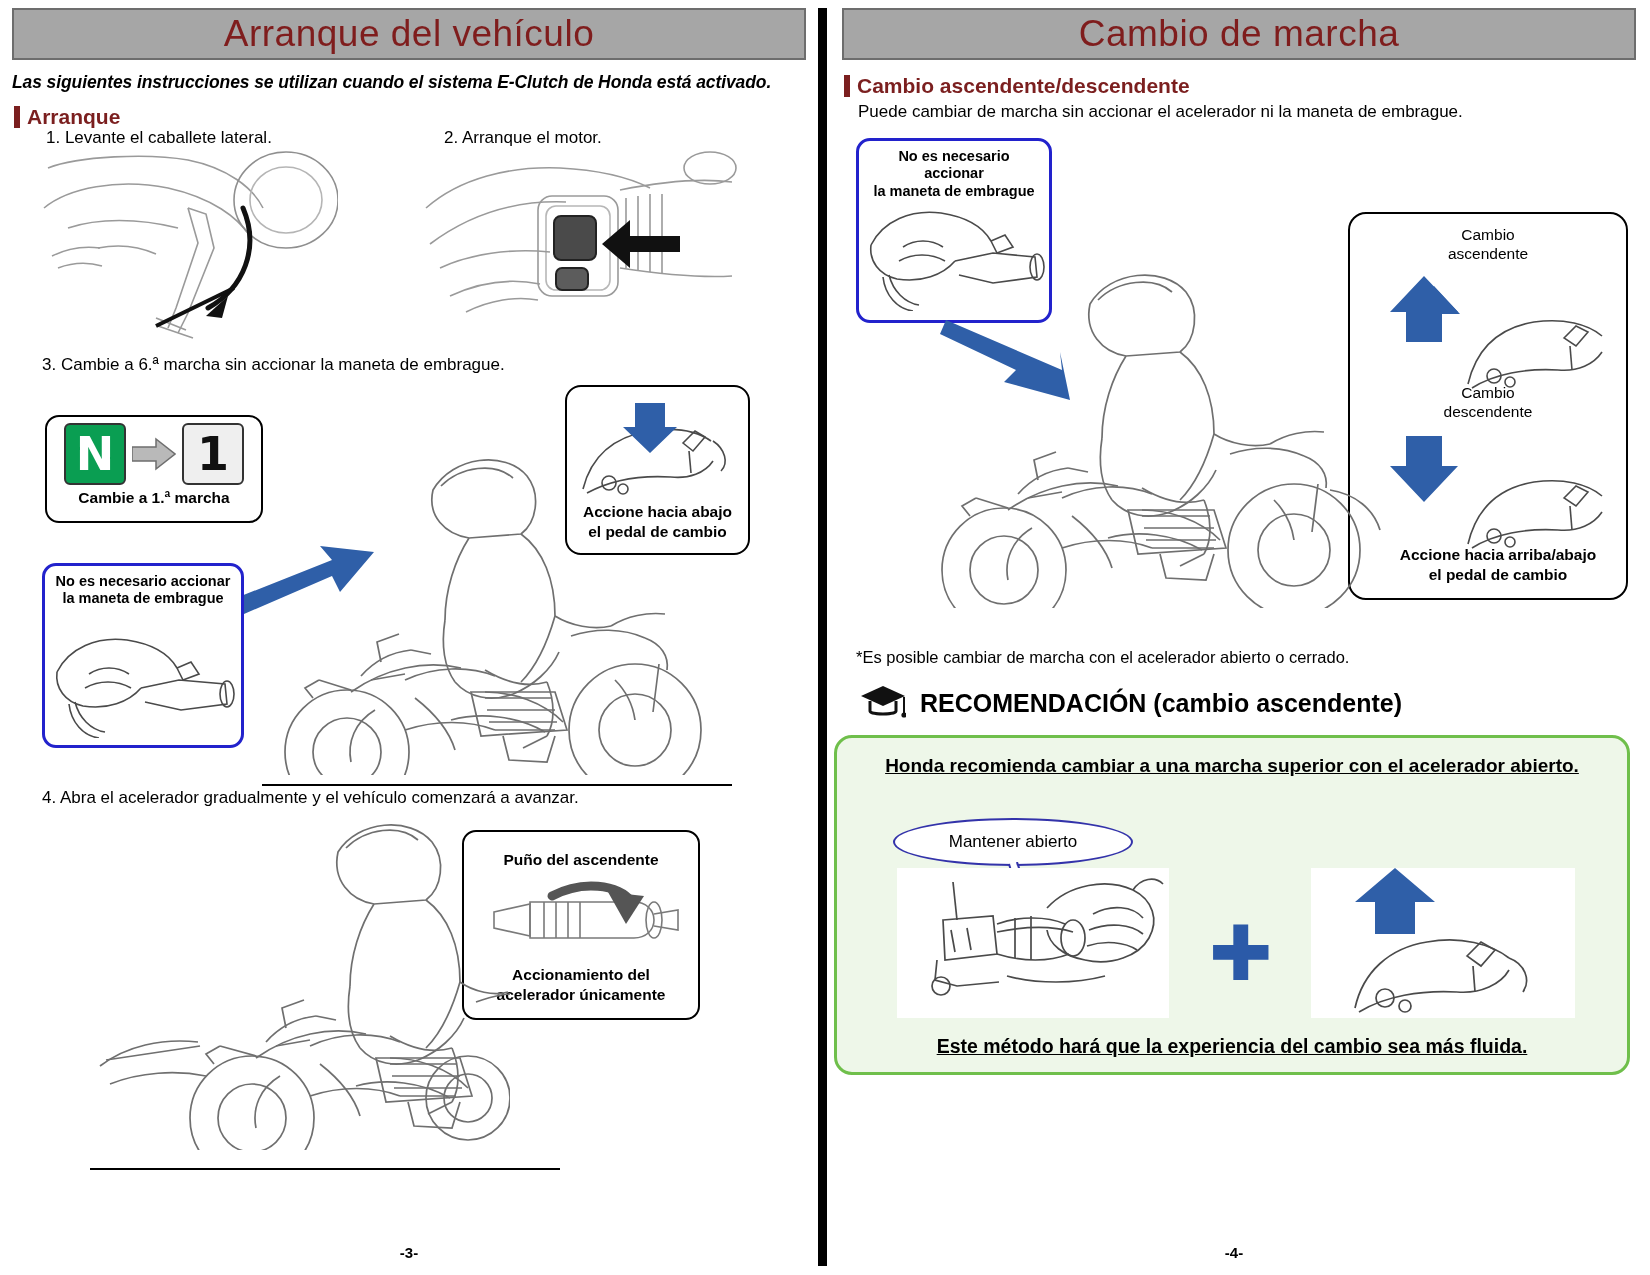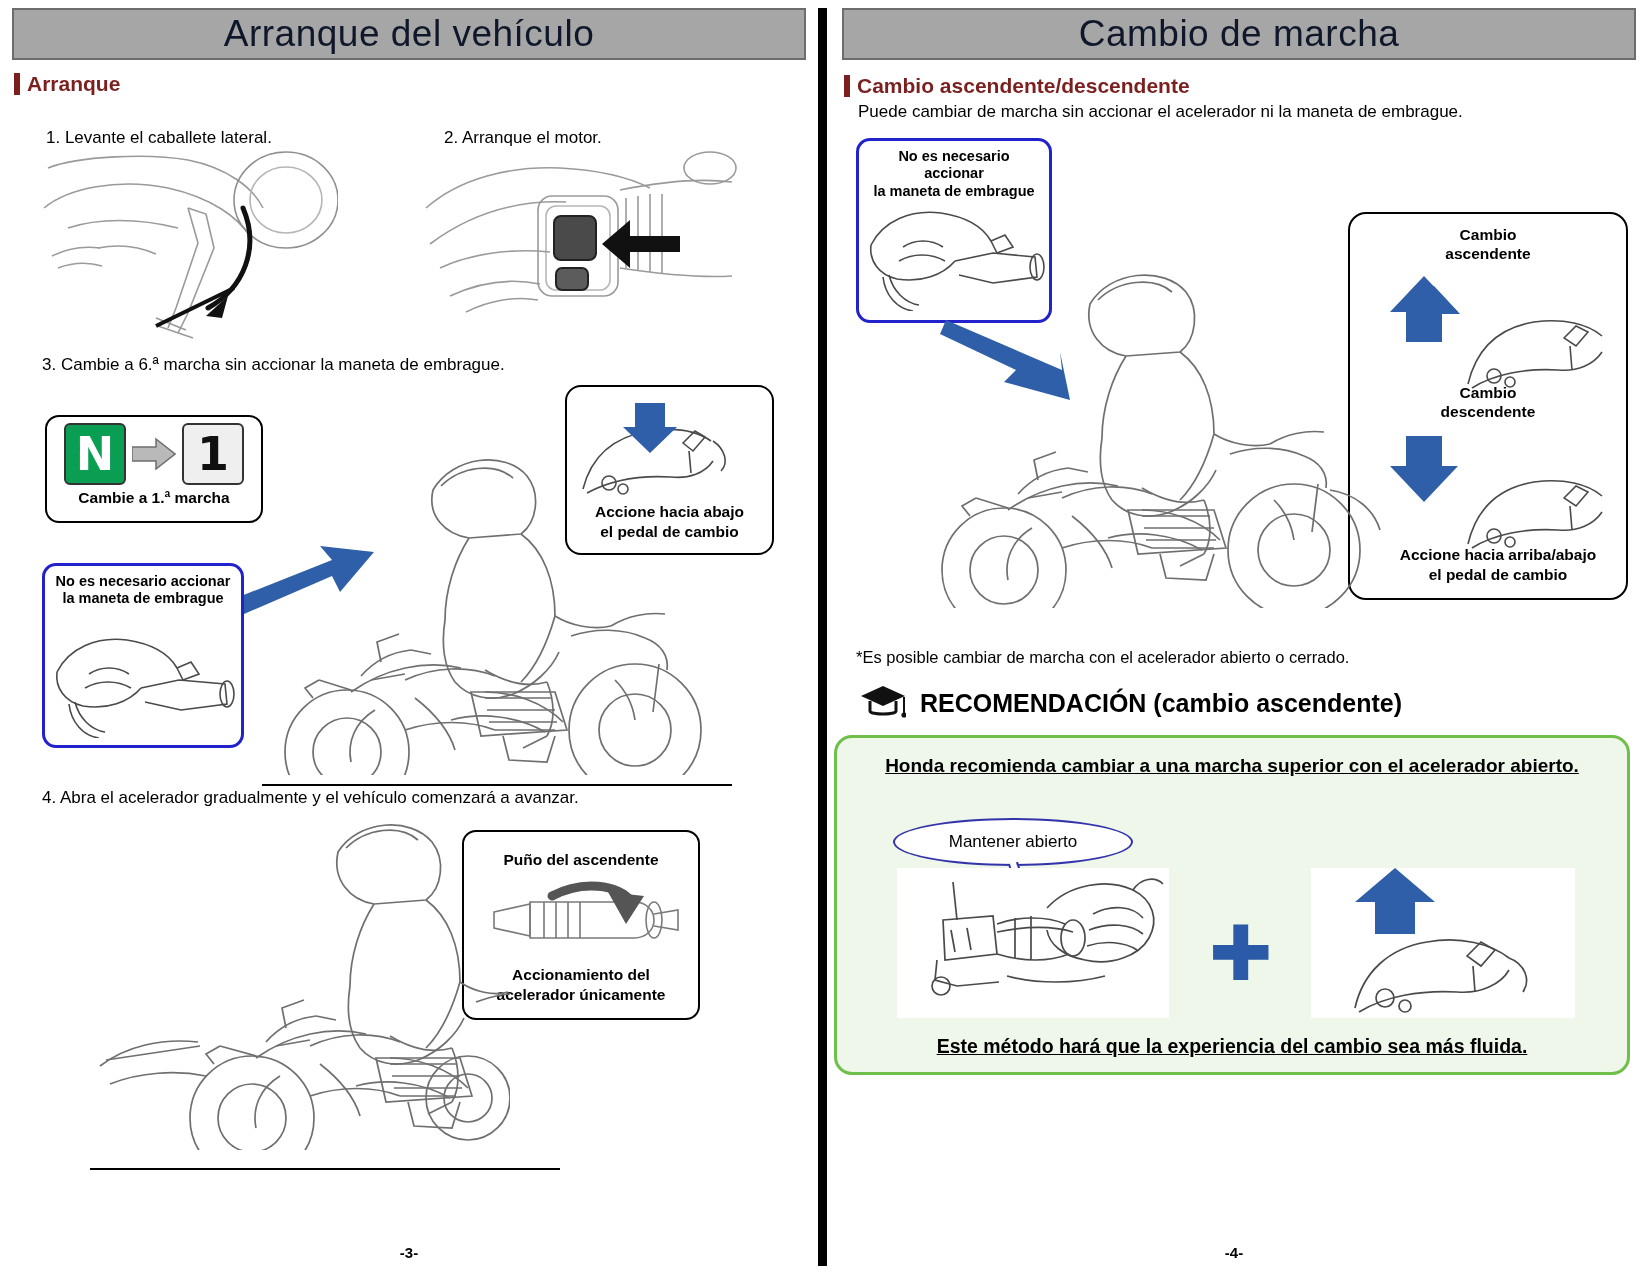"Arranque del vehículo" .banner-title { color: #0f172a -> #7f1d1d }
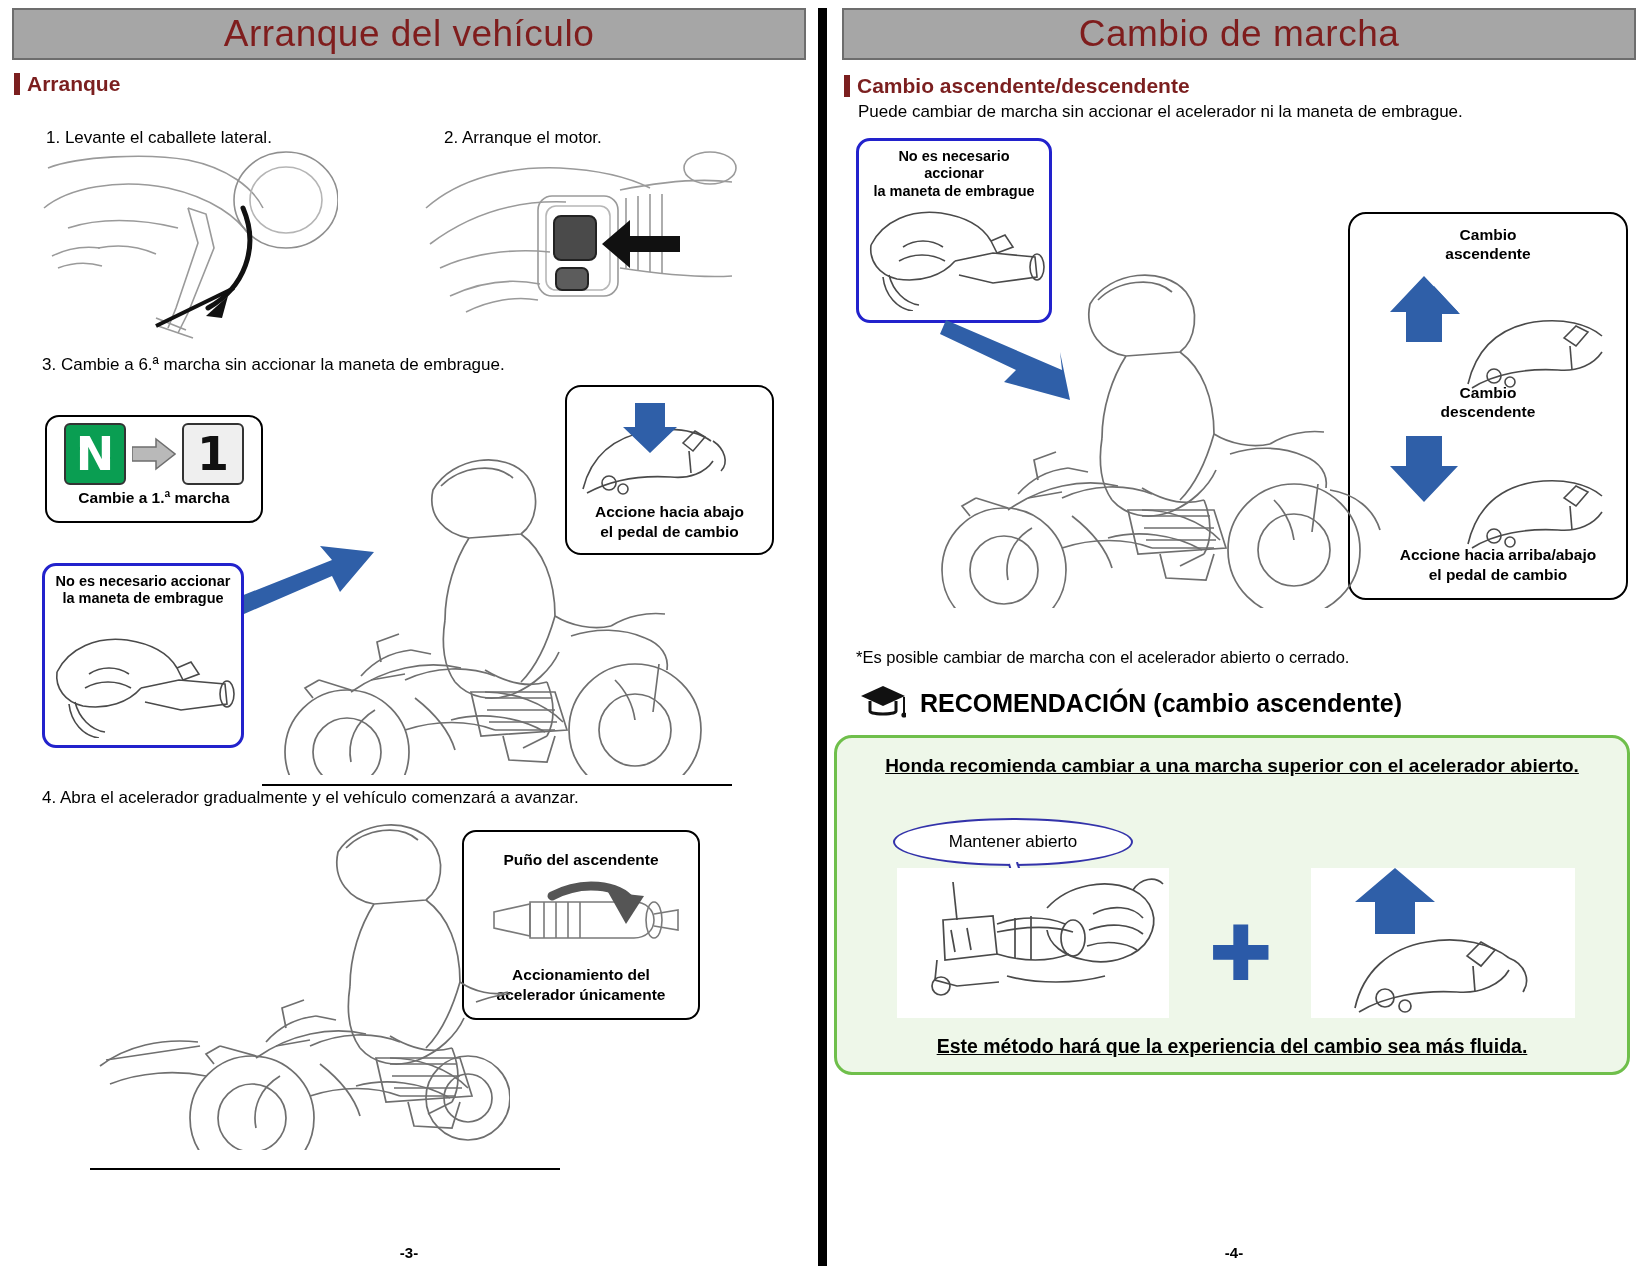"Las siguientes instrucciones se utilizan" div.lead-italic { html: none -> <div>Las siguientes instrucciones se utilizan cuando el sistema E-Clutch de Honda está activado.</div> }
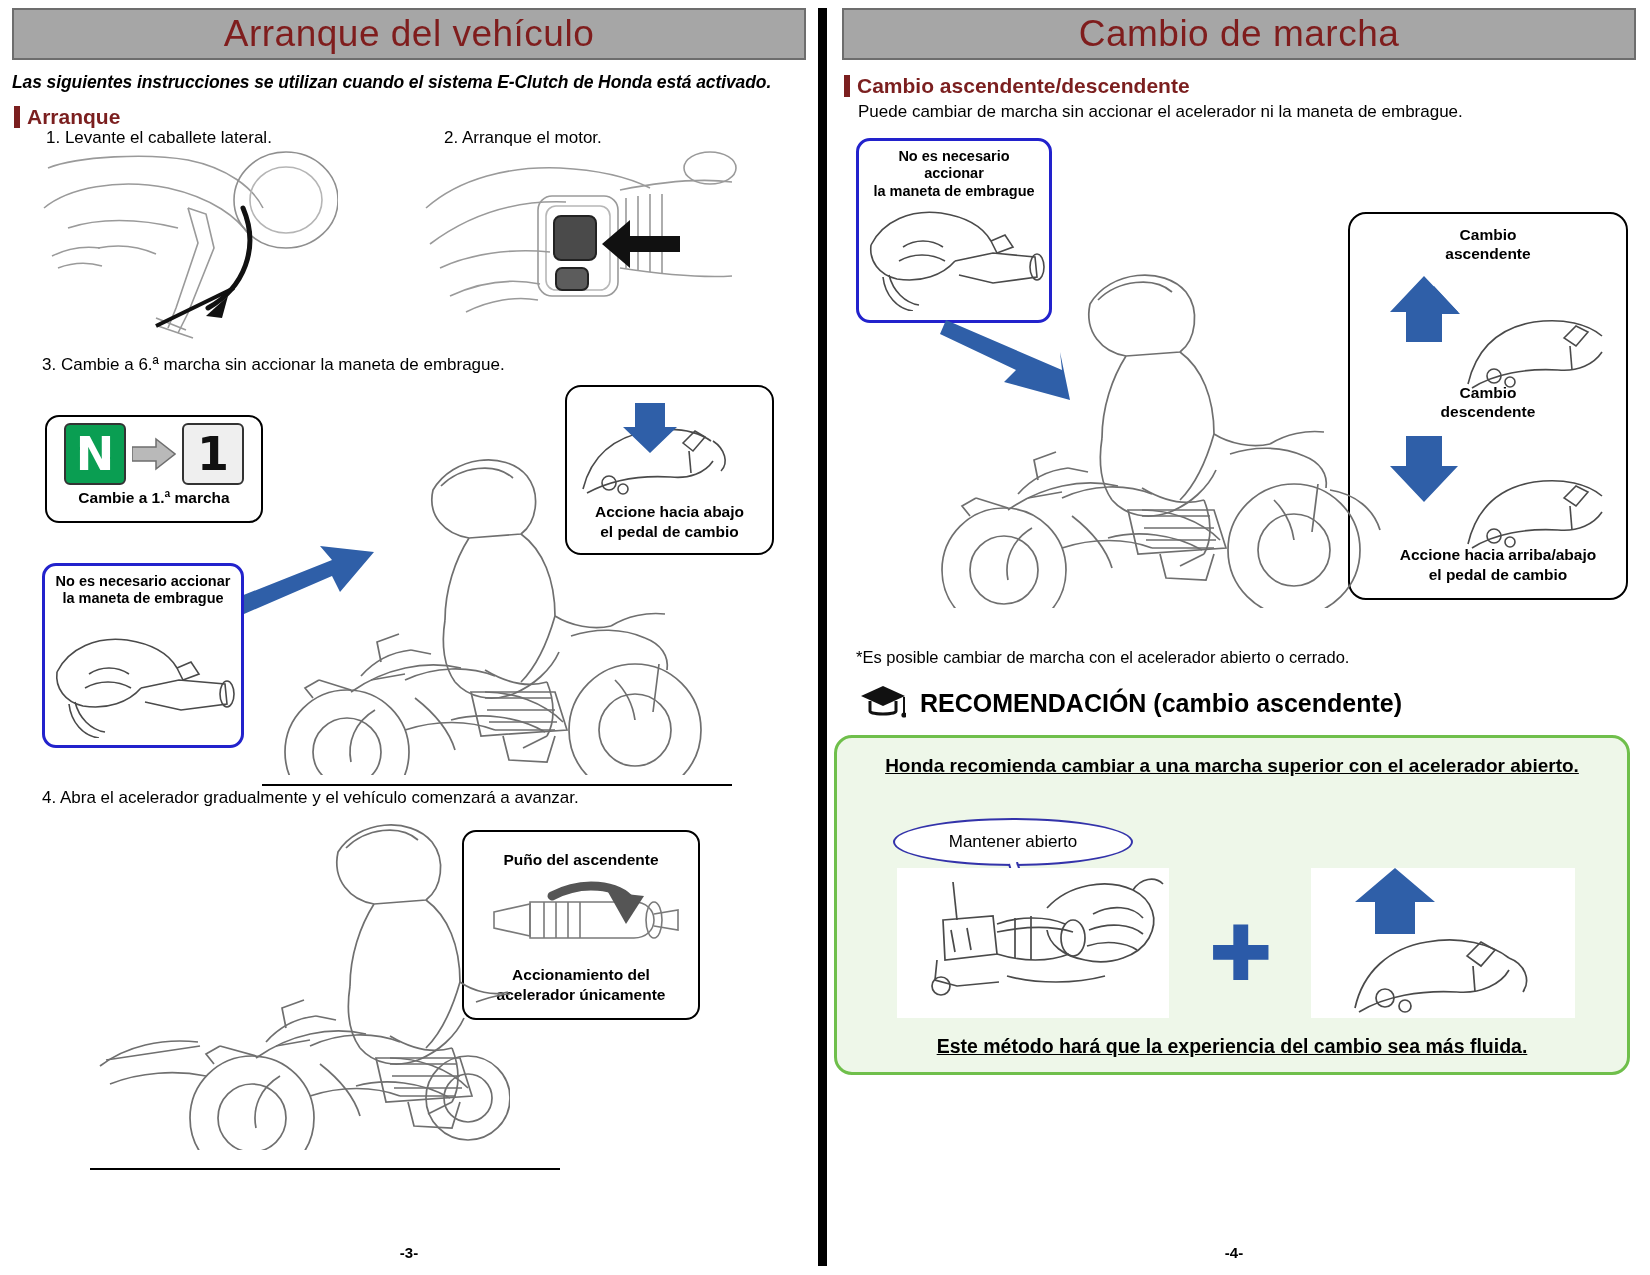"Cambio" .shift-label { font-weight: bold -> normal }
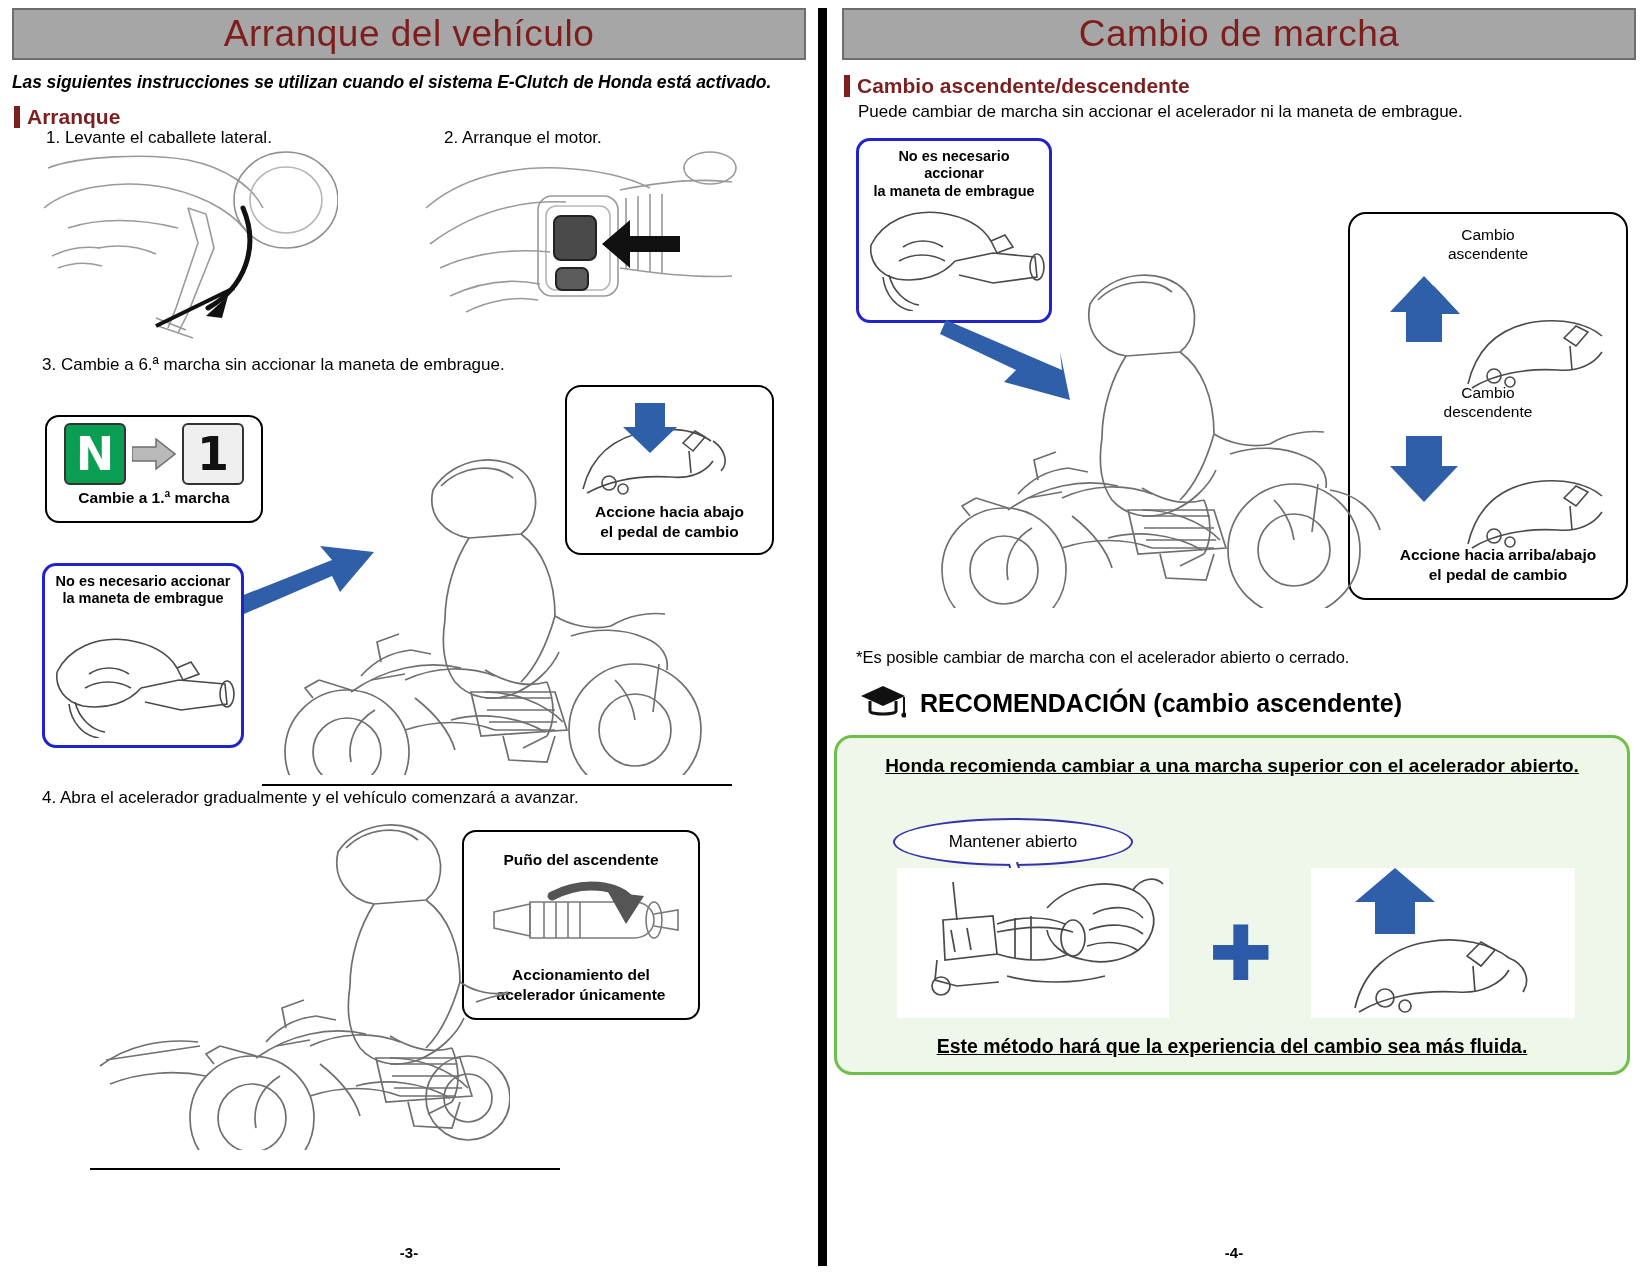"Accione hacia abajo" div.balloon { width: 209px -> 185px }
